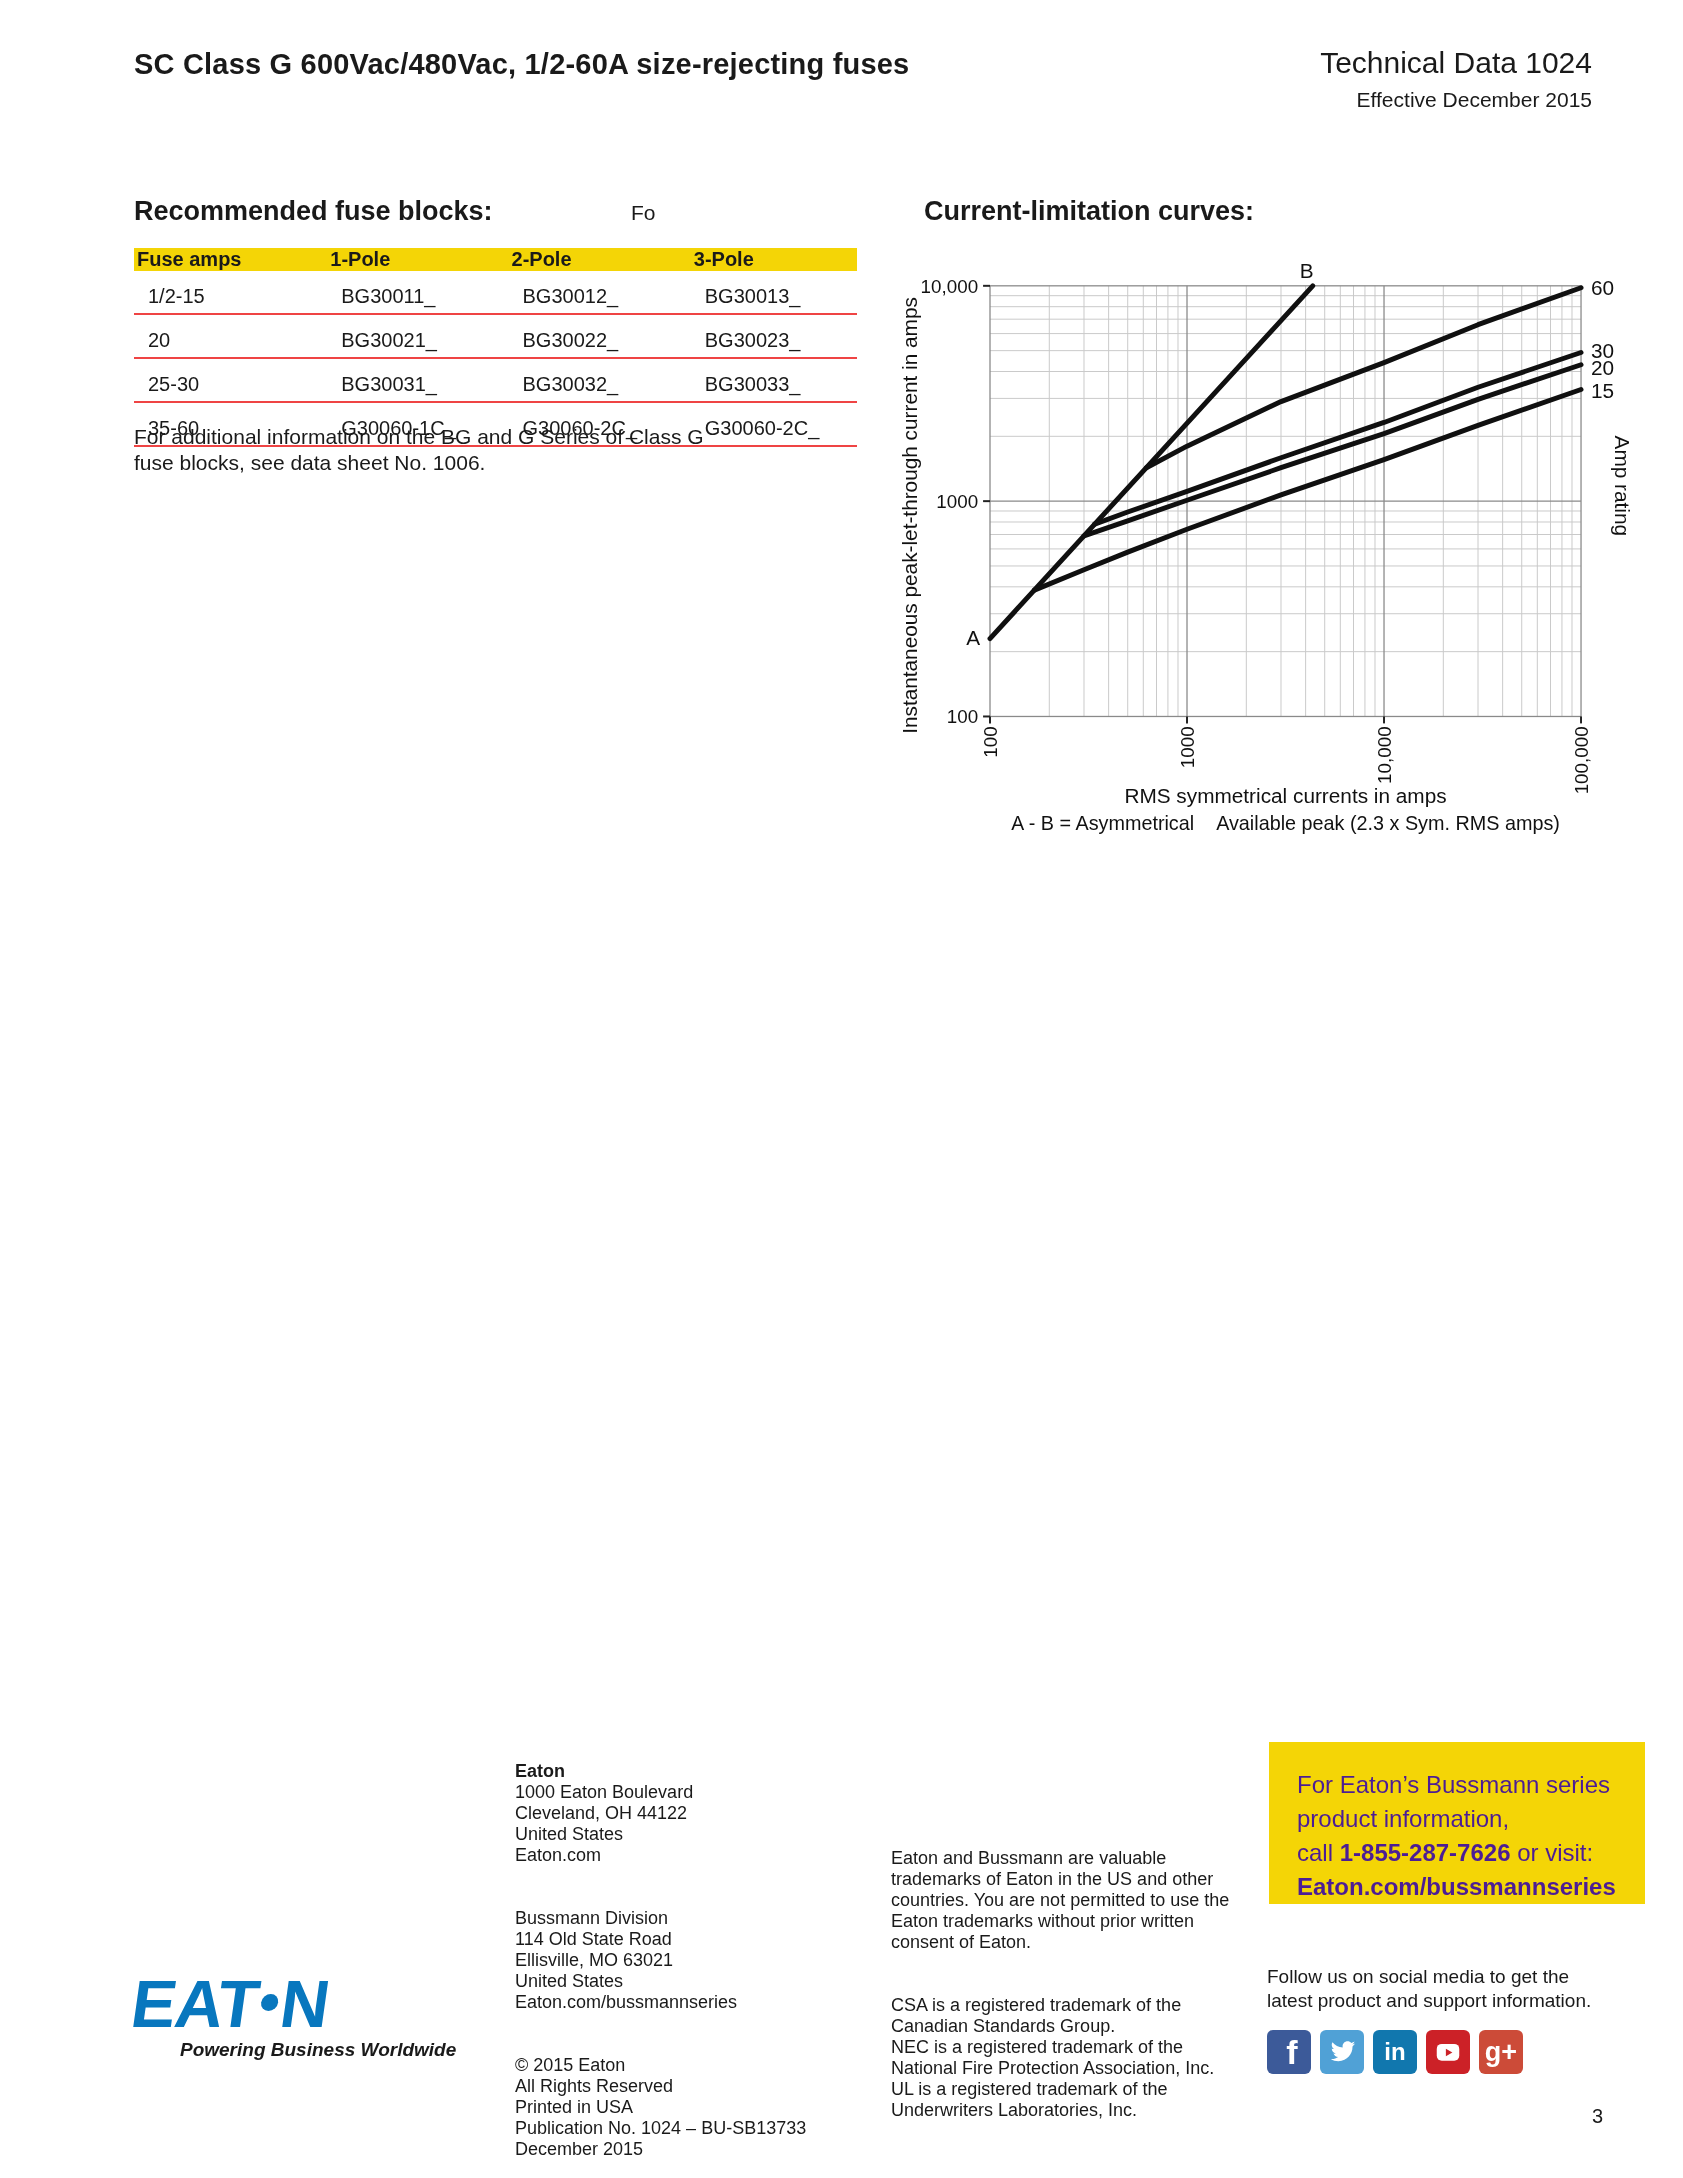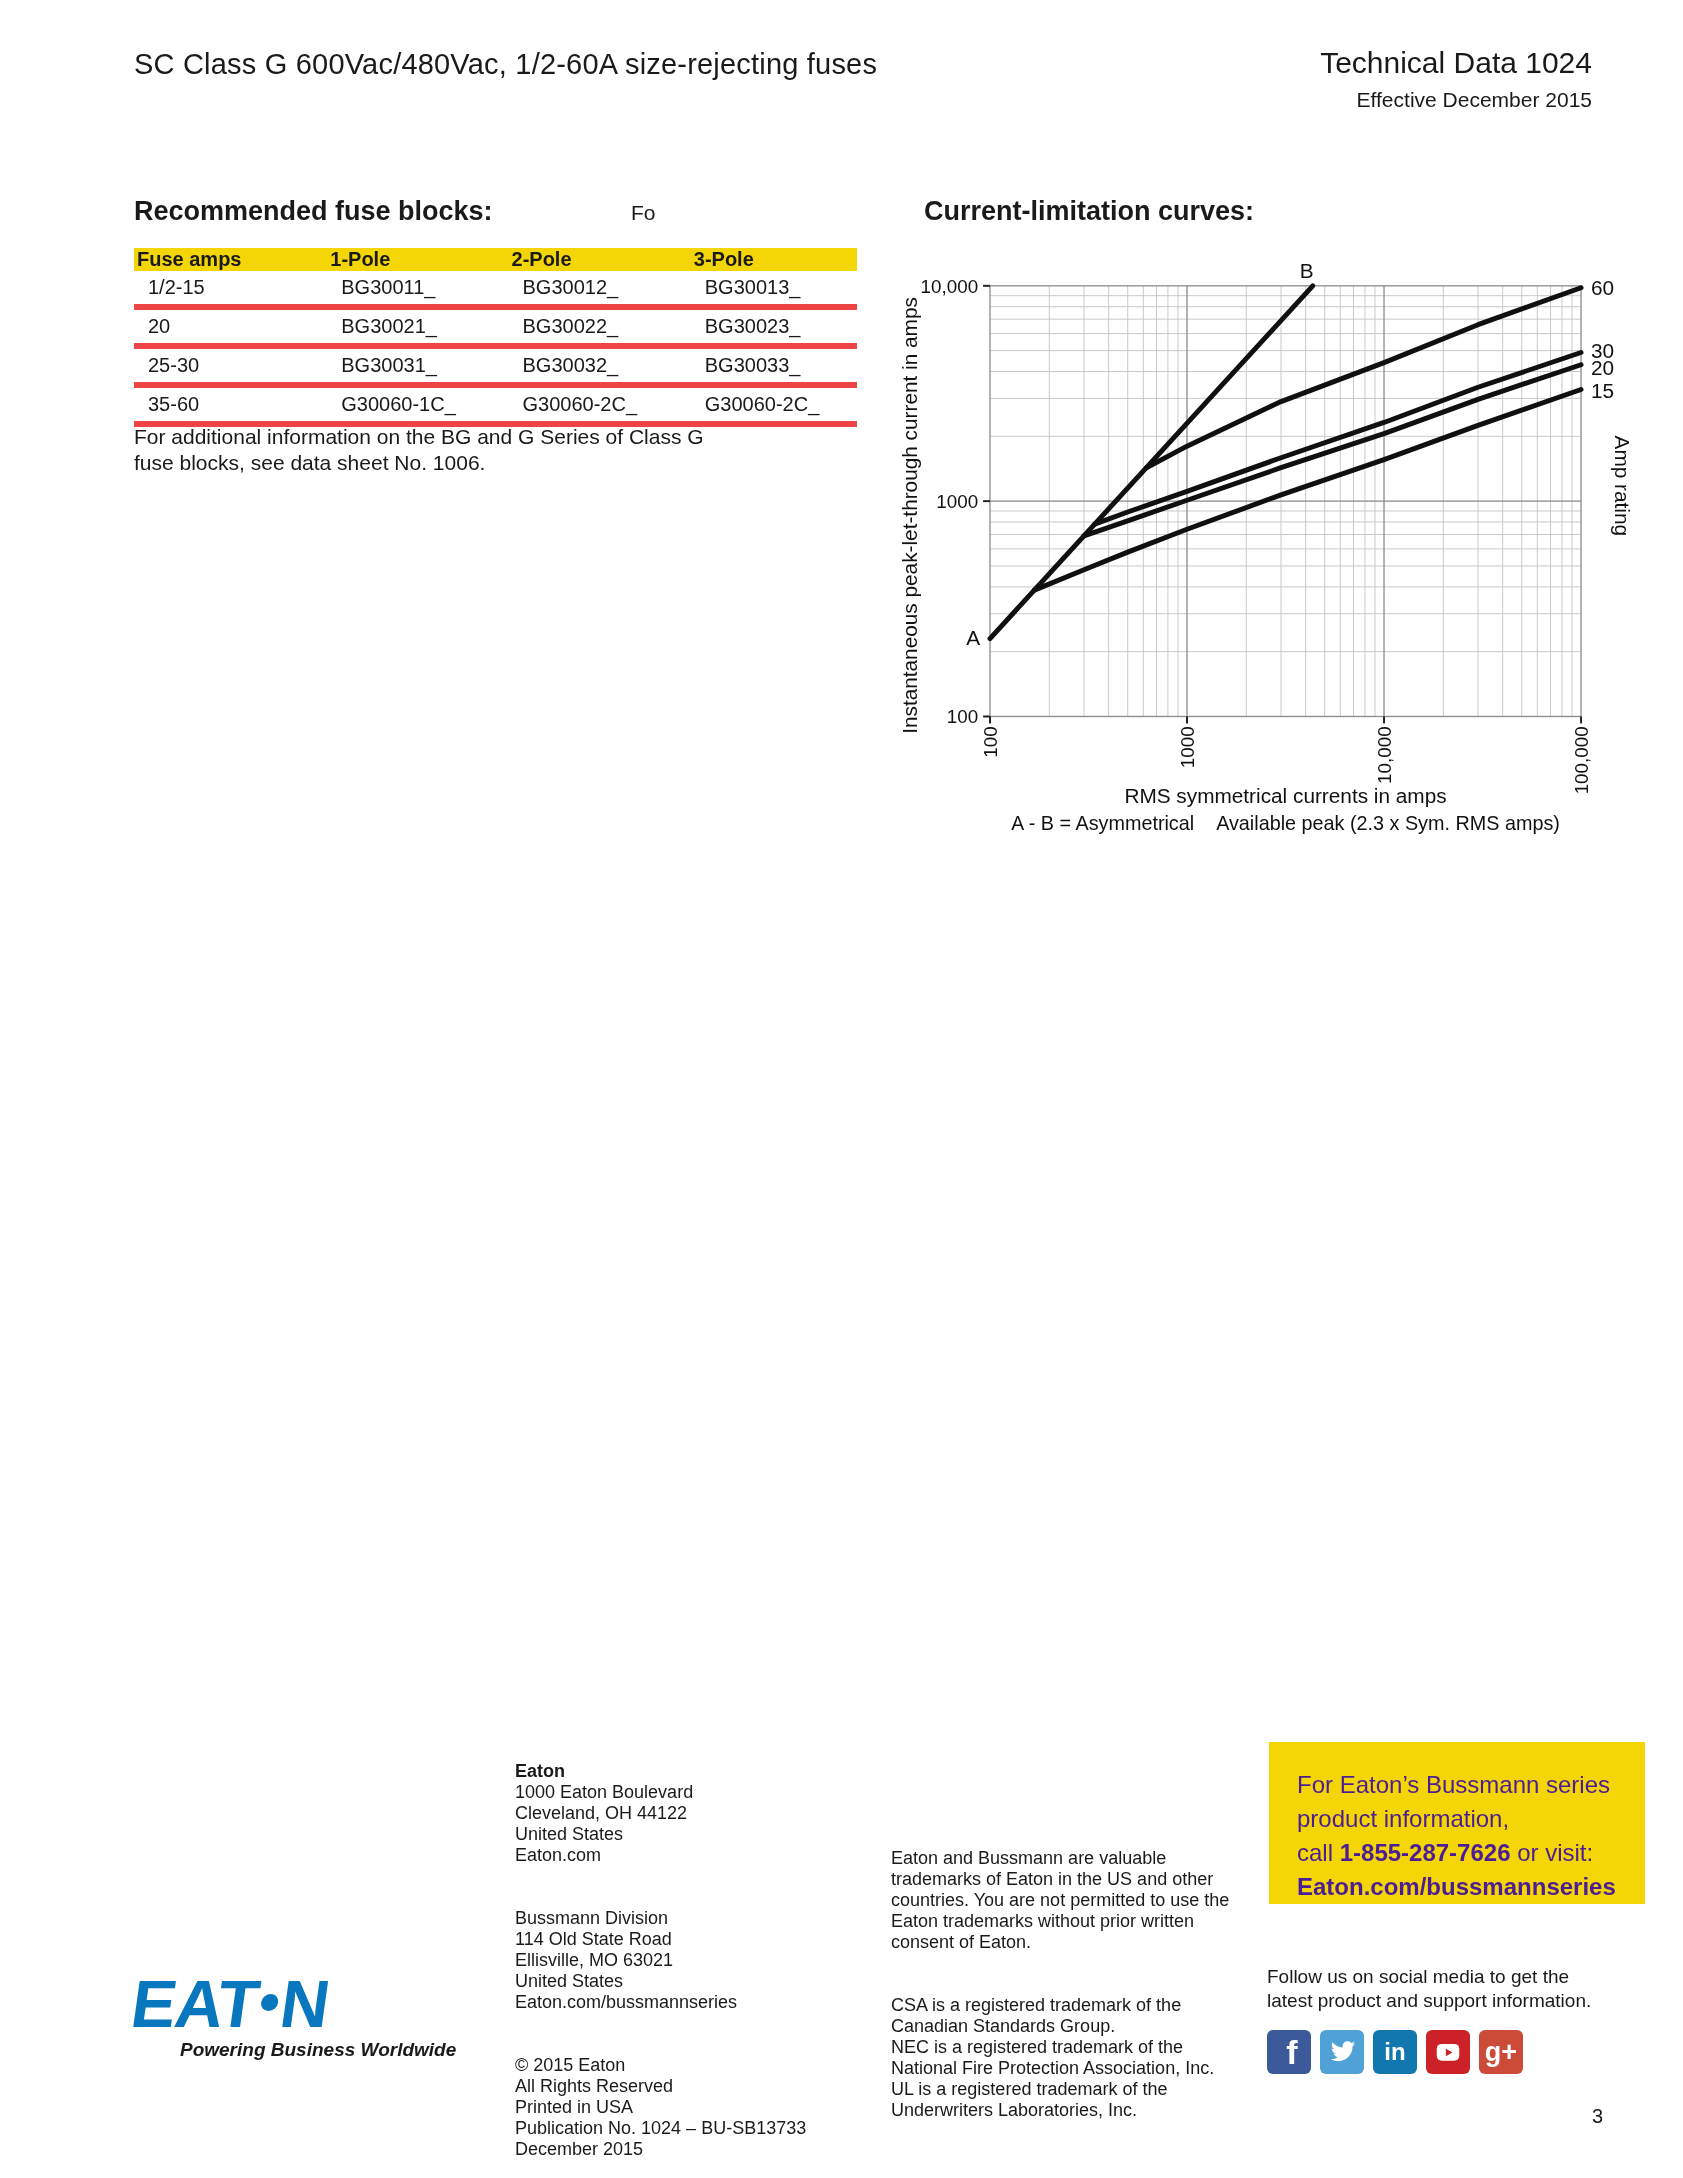"SC Class G 600Vac/480Vac, 1/2-60A" .doc-title { font-weight: 400 -> 700 }
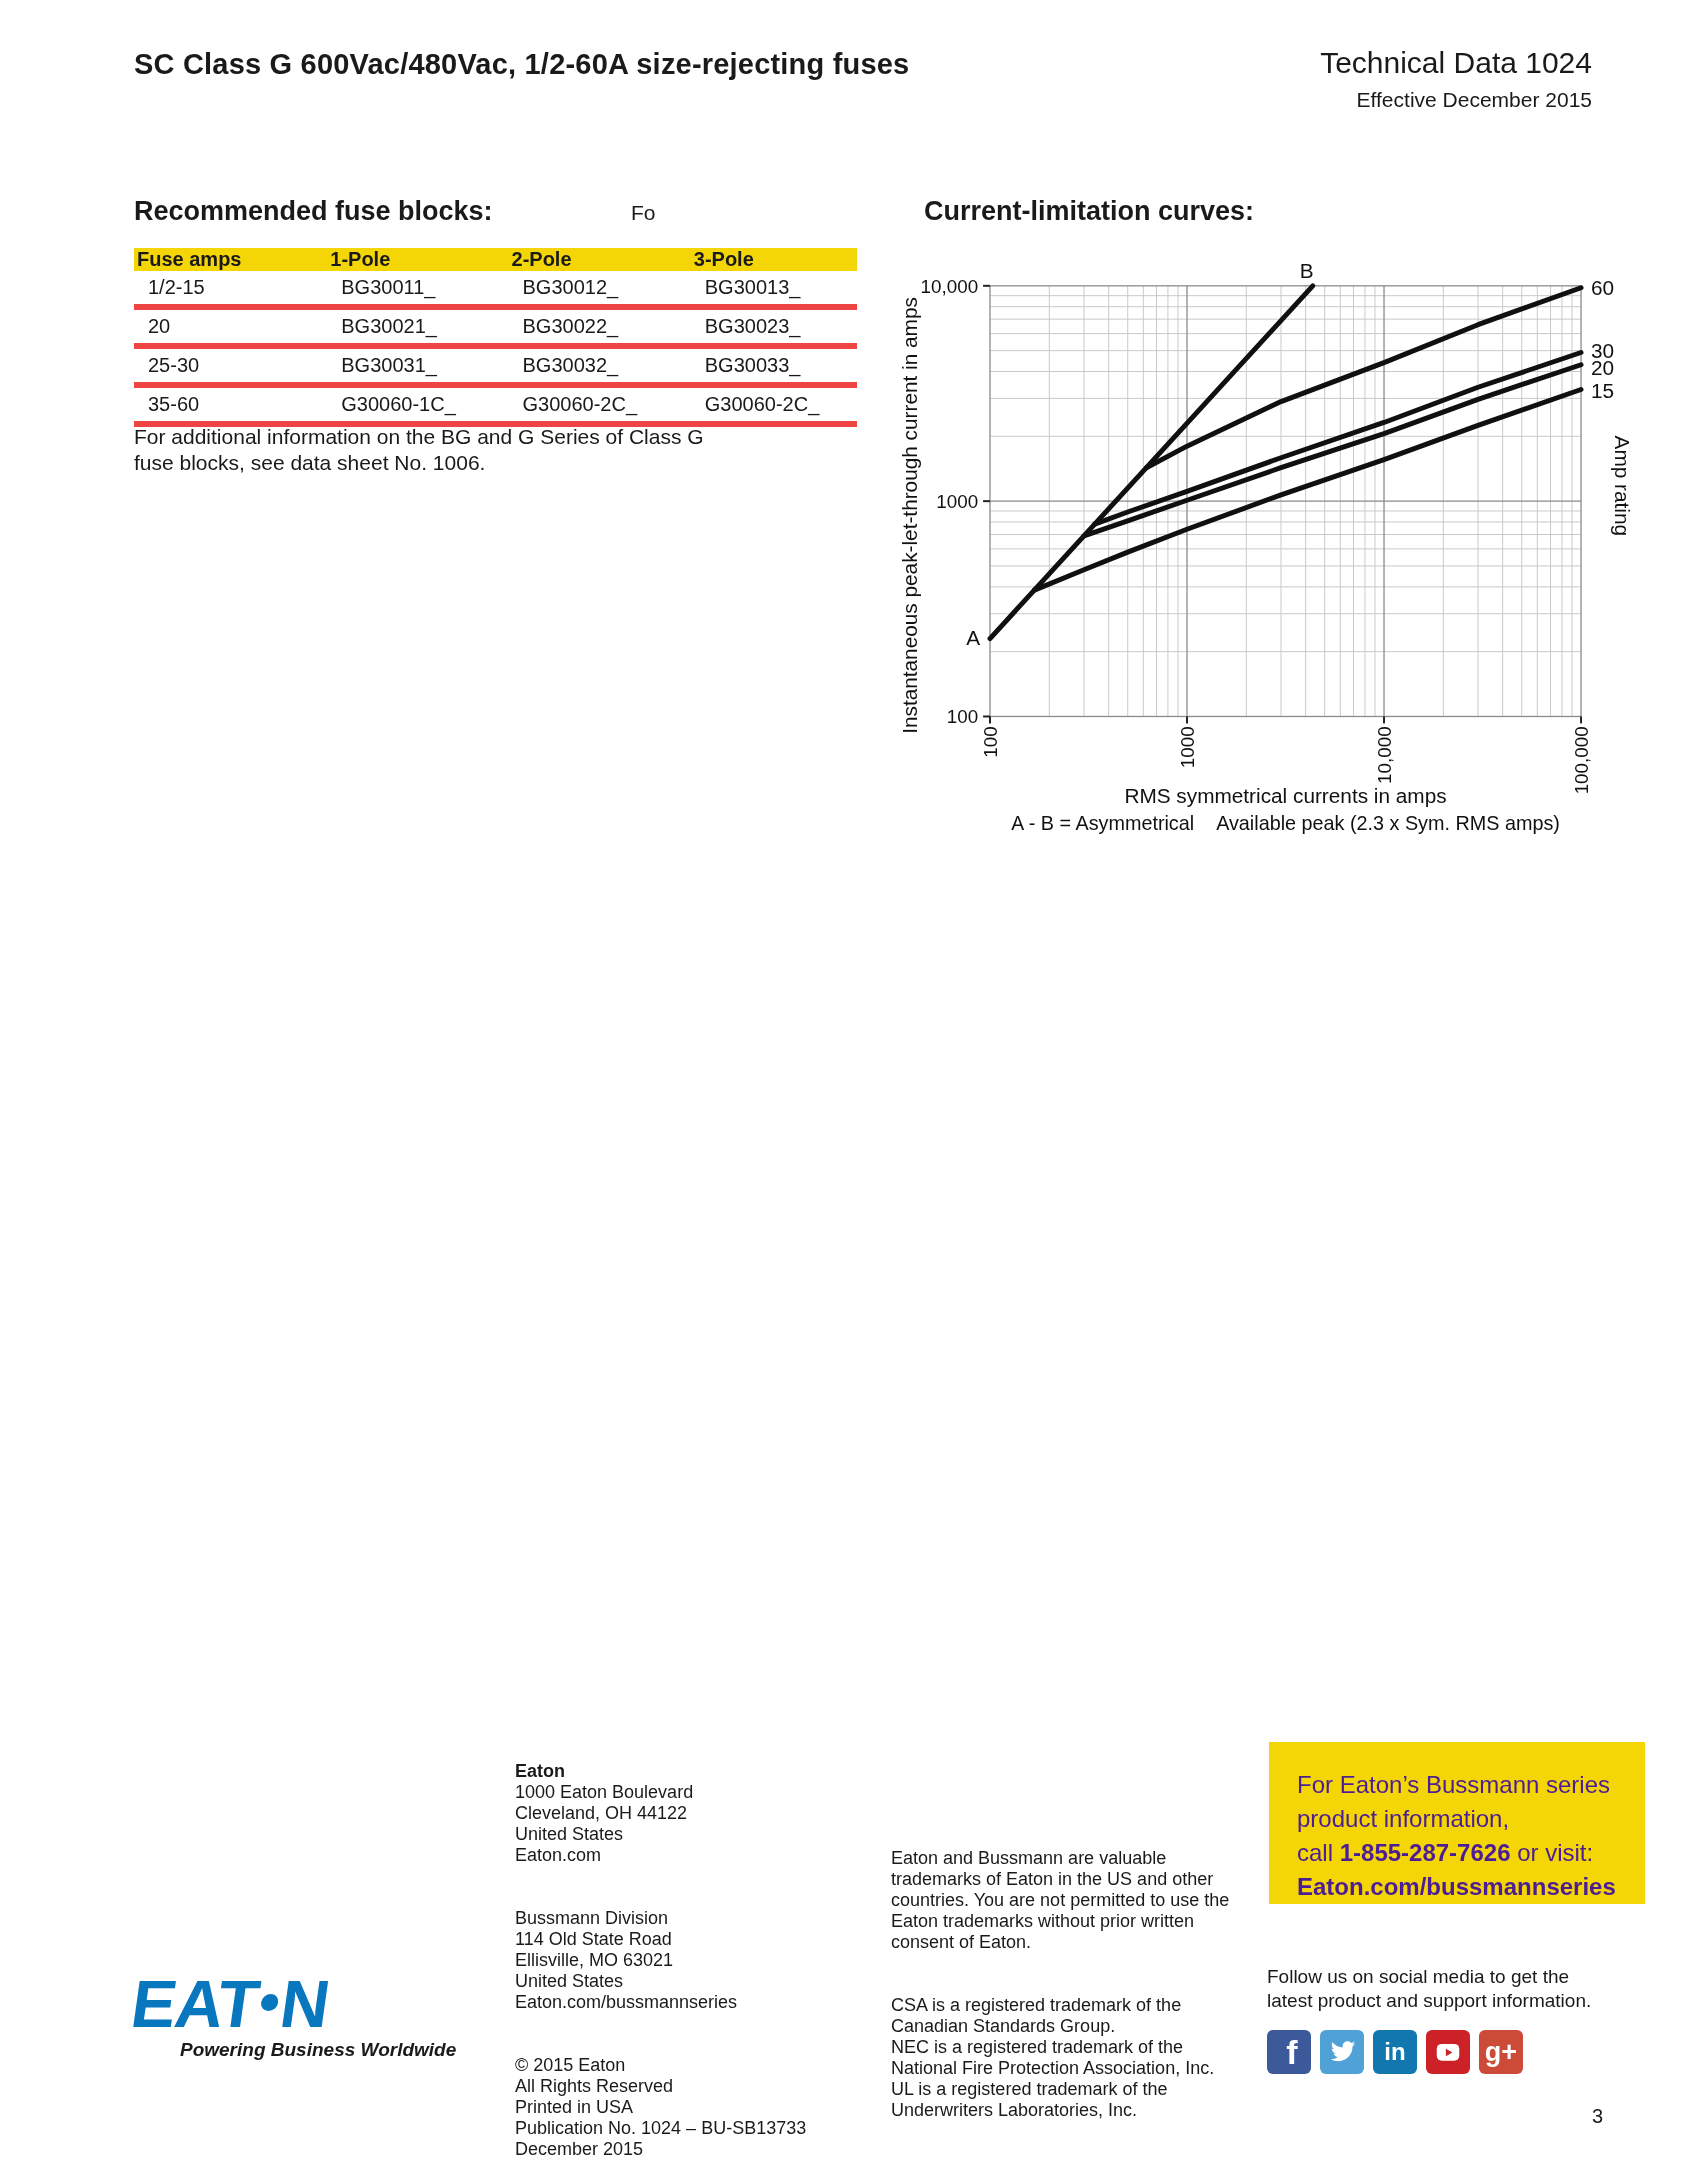"1/2-15" .fuse-table td { border-bottom: 6px solid #ef4444 -> 2px solid #ef4444; padding: 0 0 0 14px -> 9px 0 0 14px }
